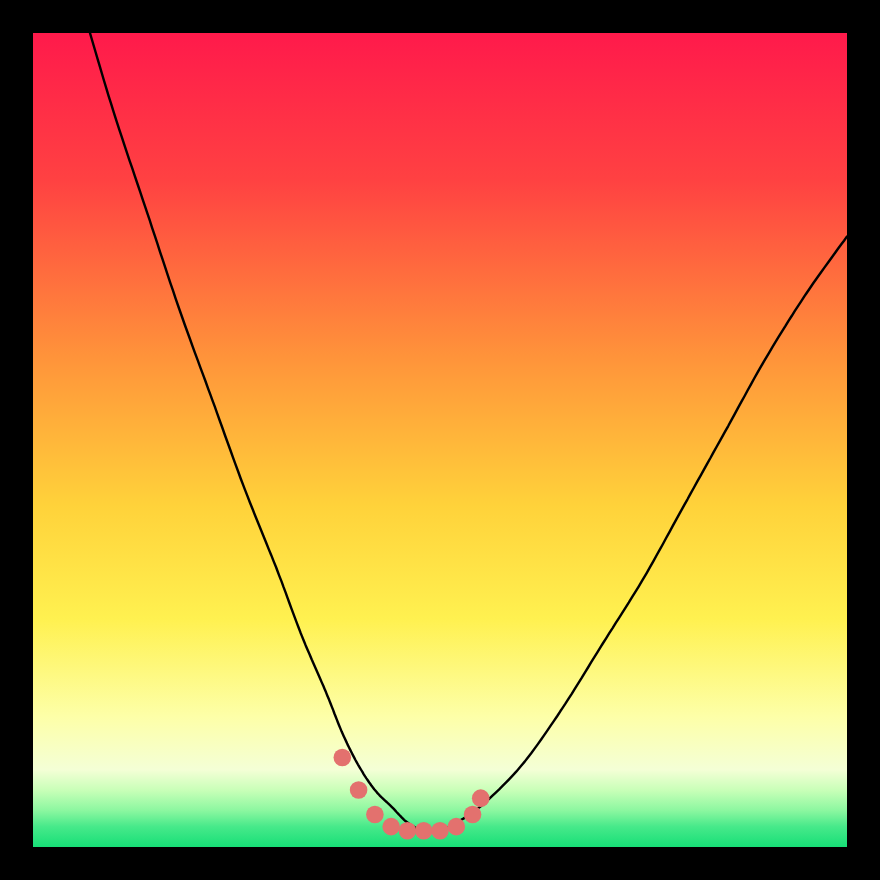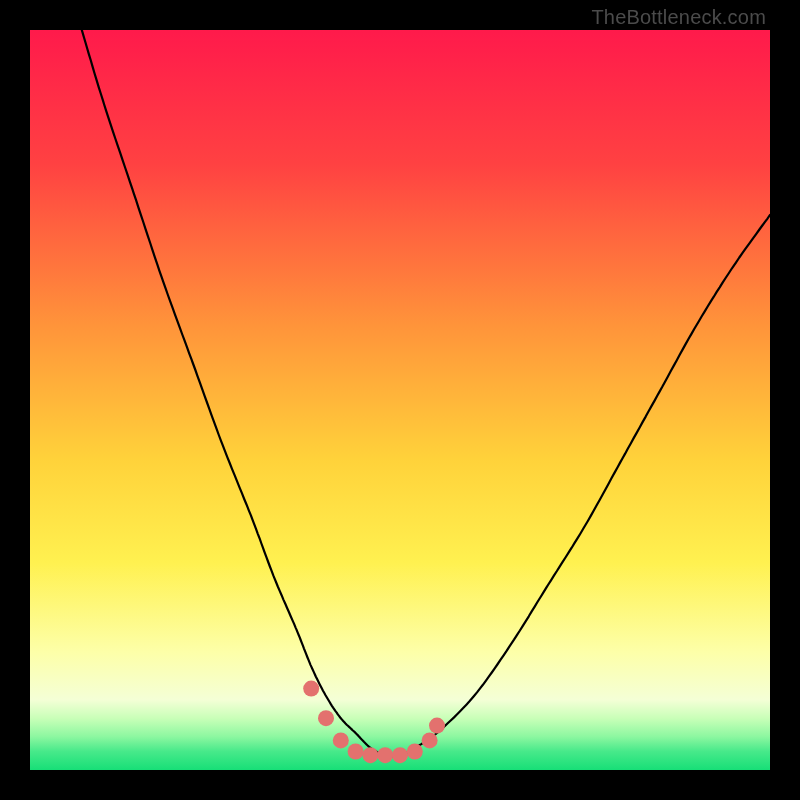"TheBottleneck.com" div.watermark { html: <div>TheBottleneck.com</div> -> none }
